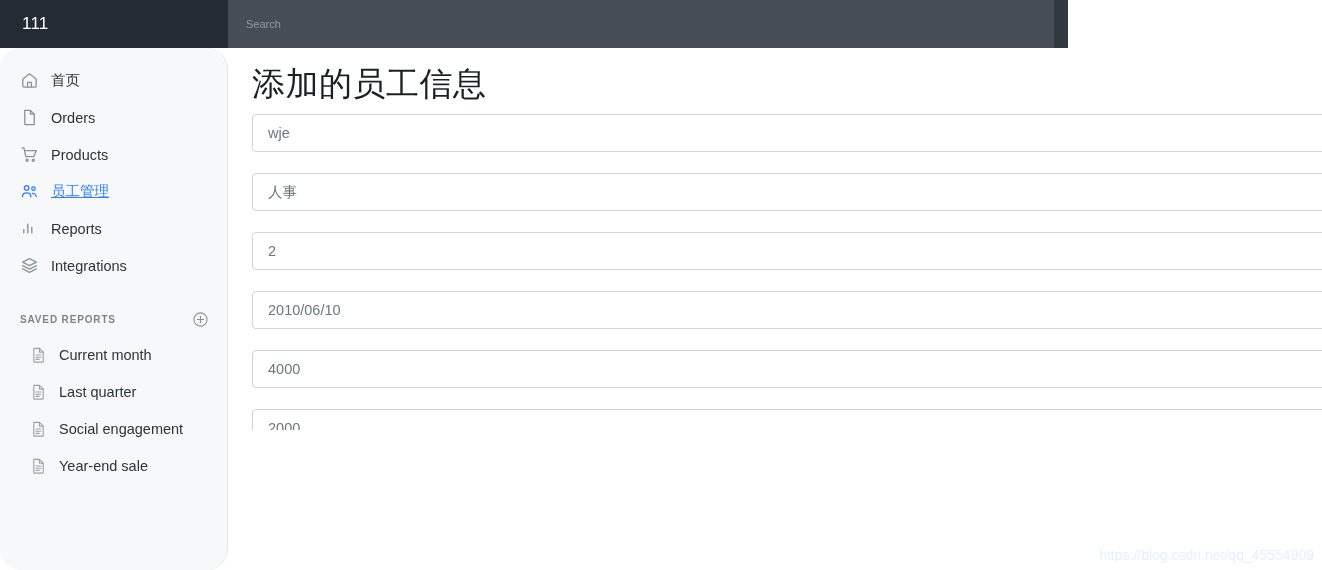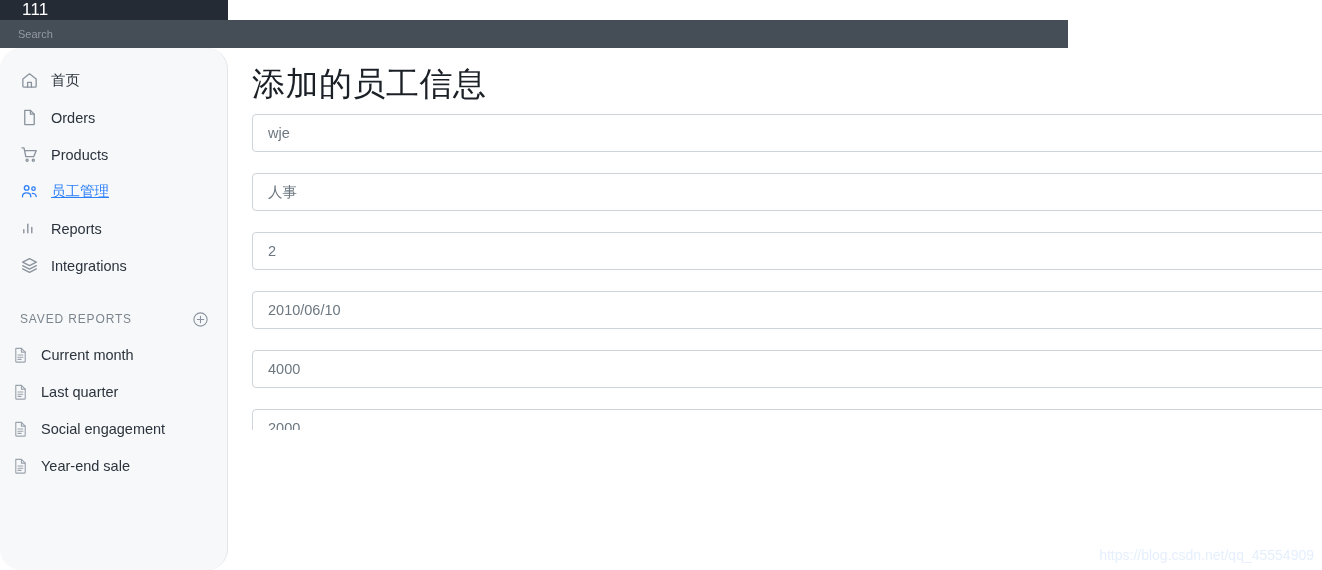"111" .topbar { flex-direction: column -> none }
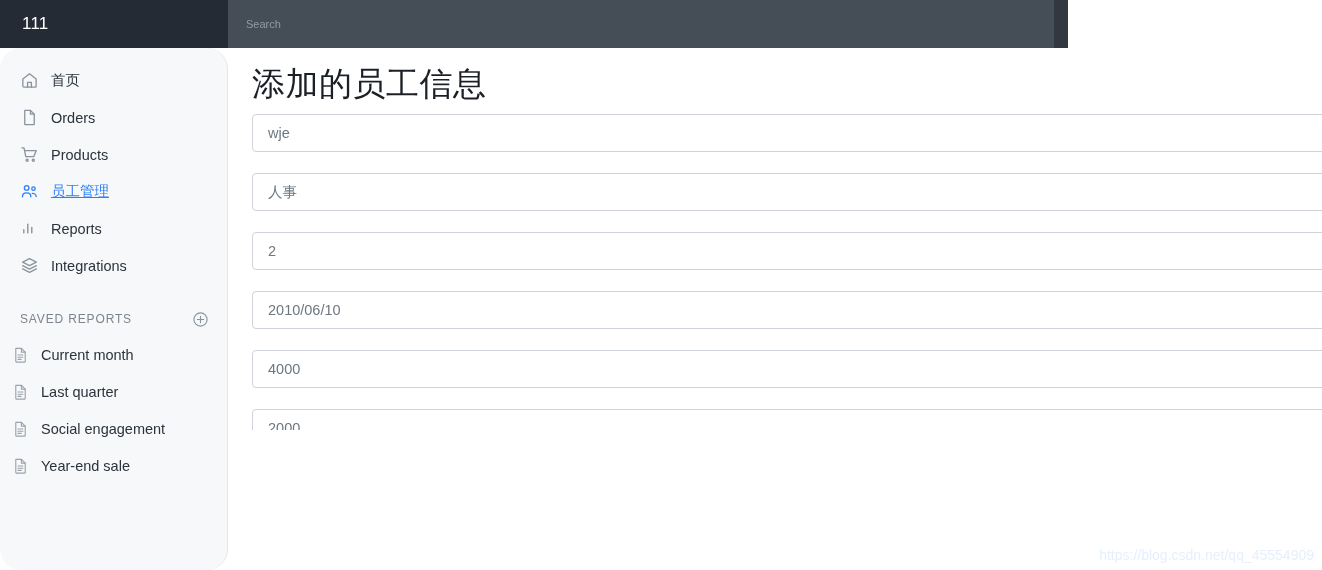"SAVED REPORTS" .section-title { font-size: 12px -> 10px; font-weight: 400 -> 700 }
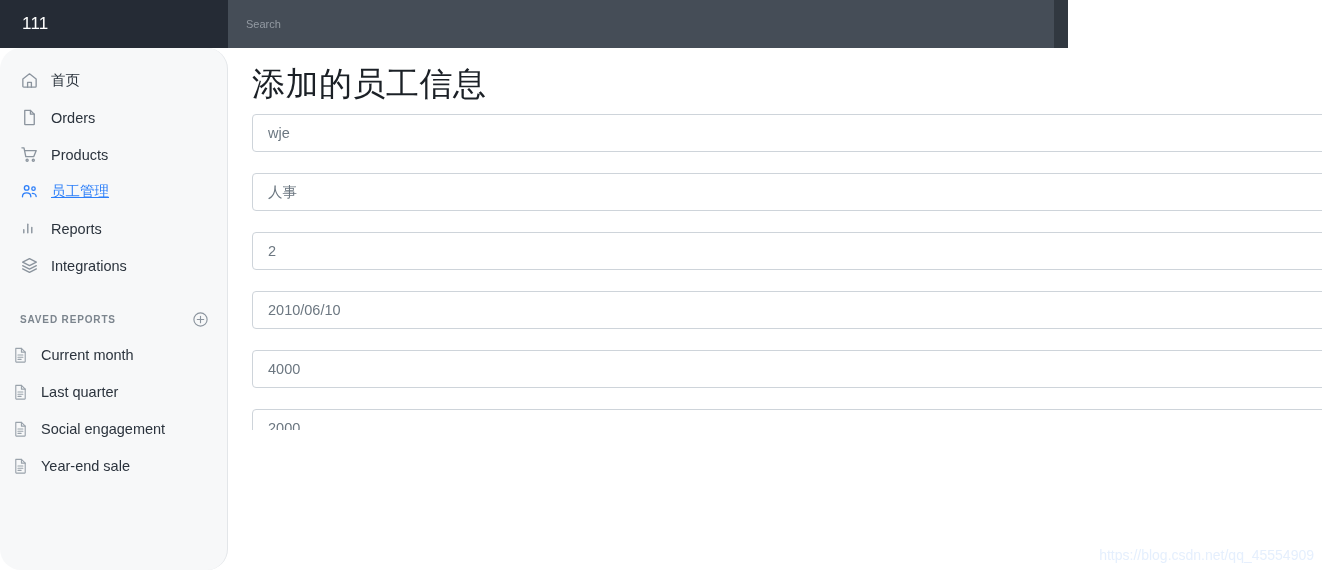"Current month" .report-item { padding-left: 12px -> 30px }
